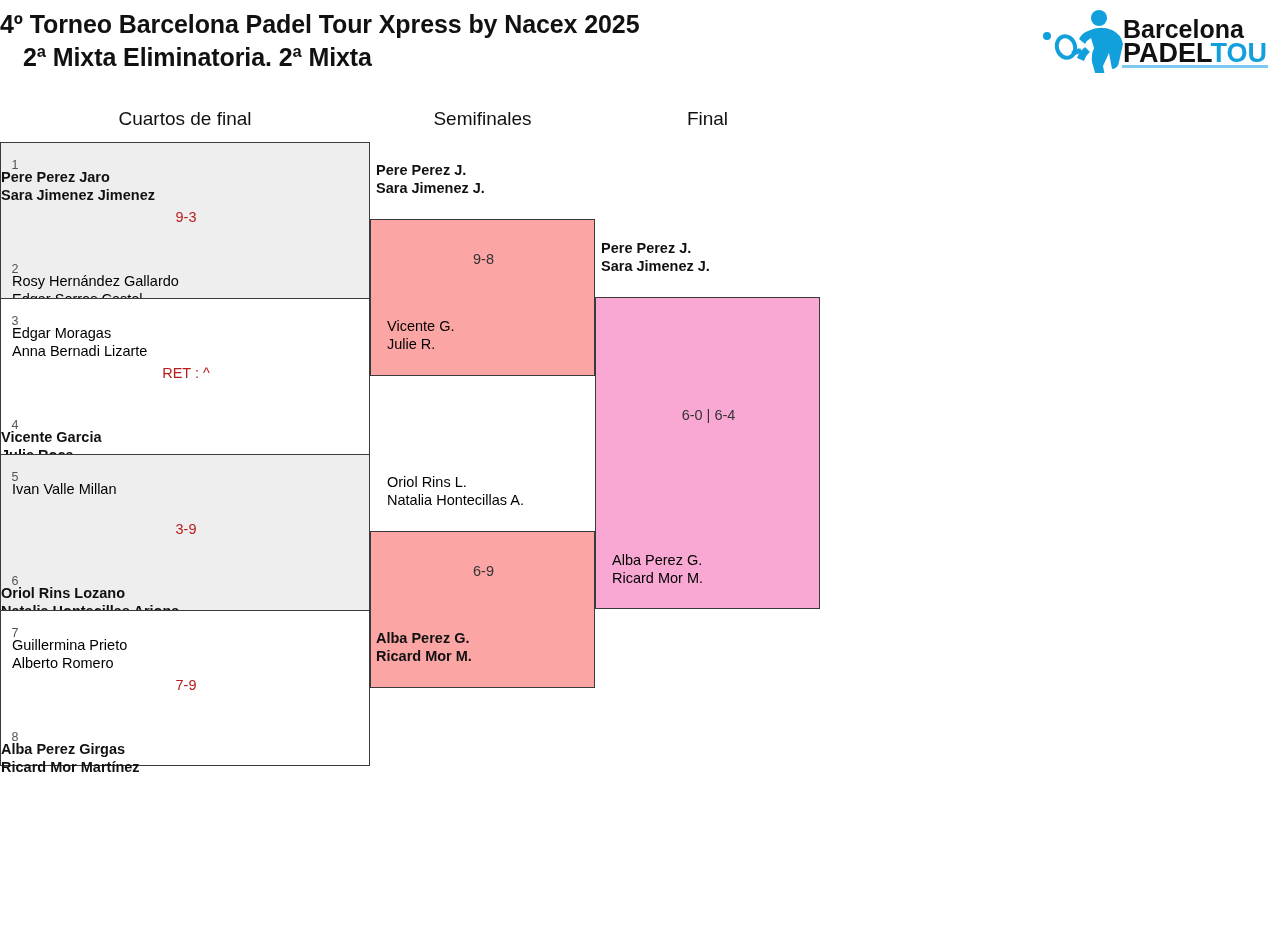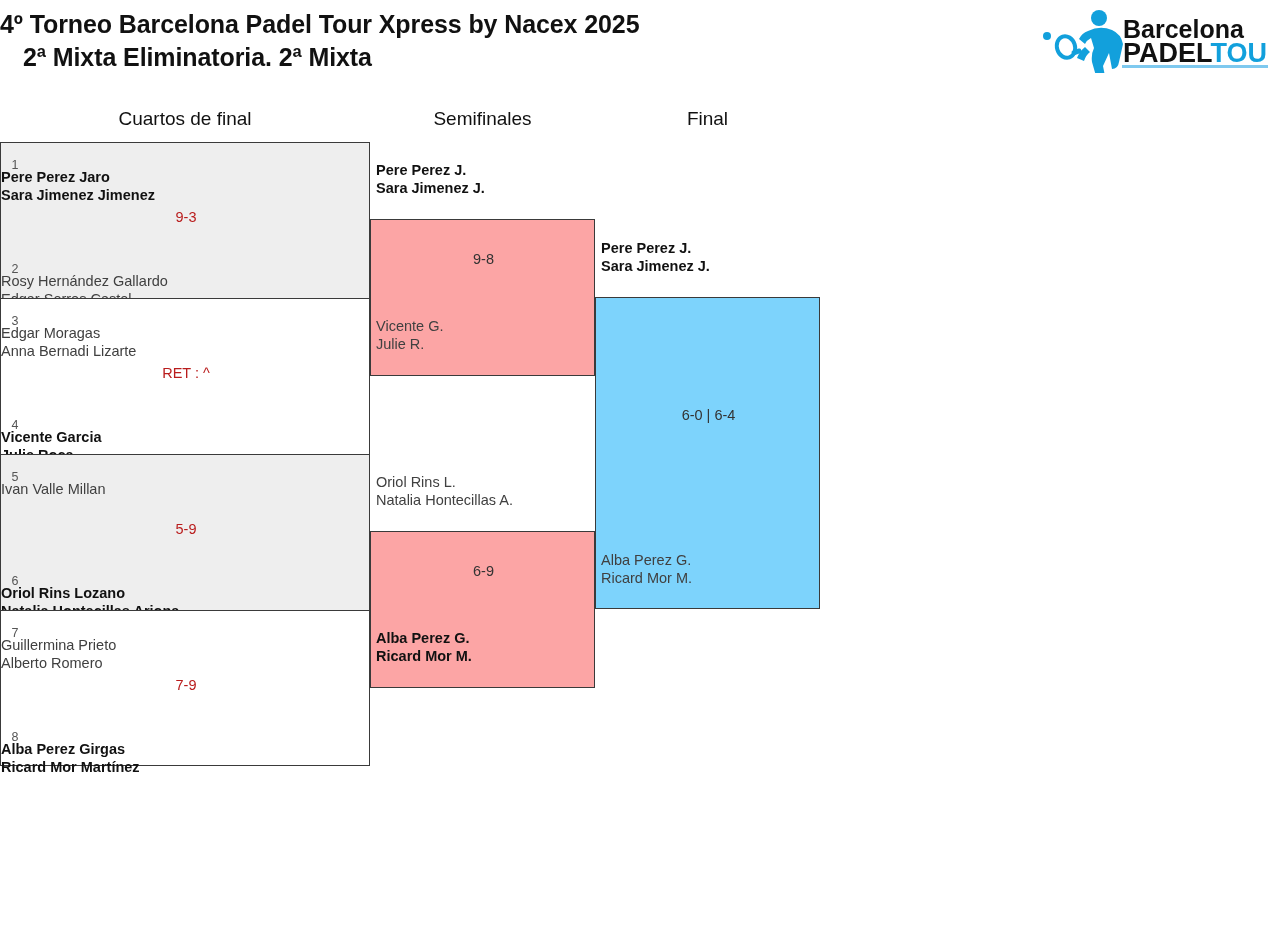"Rosy Hernández Gallardo" .loser .pname { color: #404040 -> #000000; padding-left: none -> 11px }
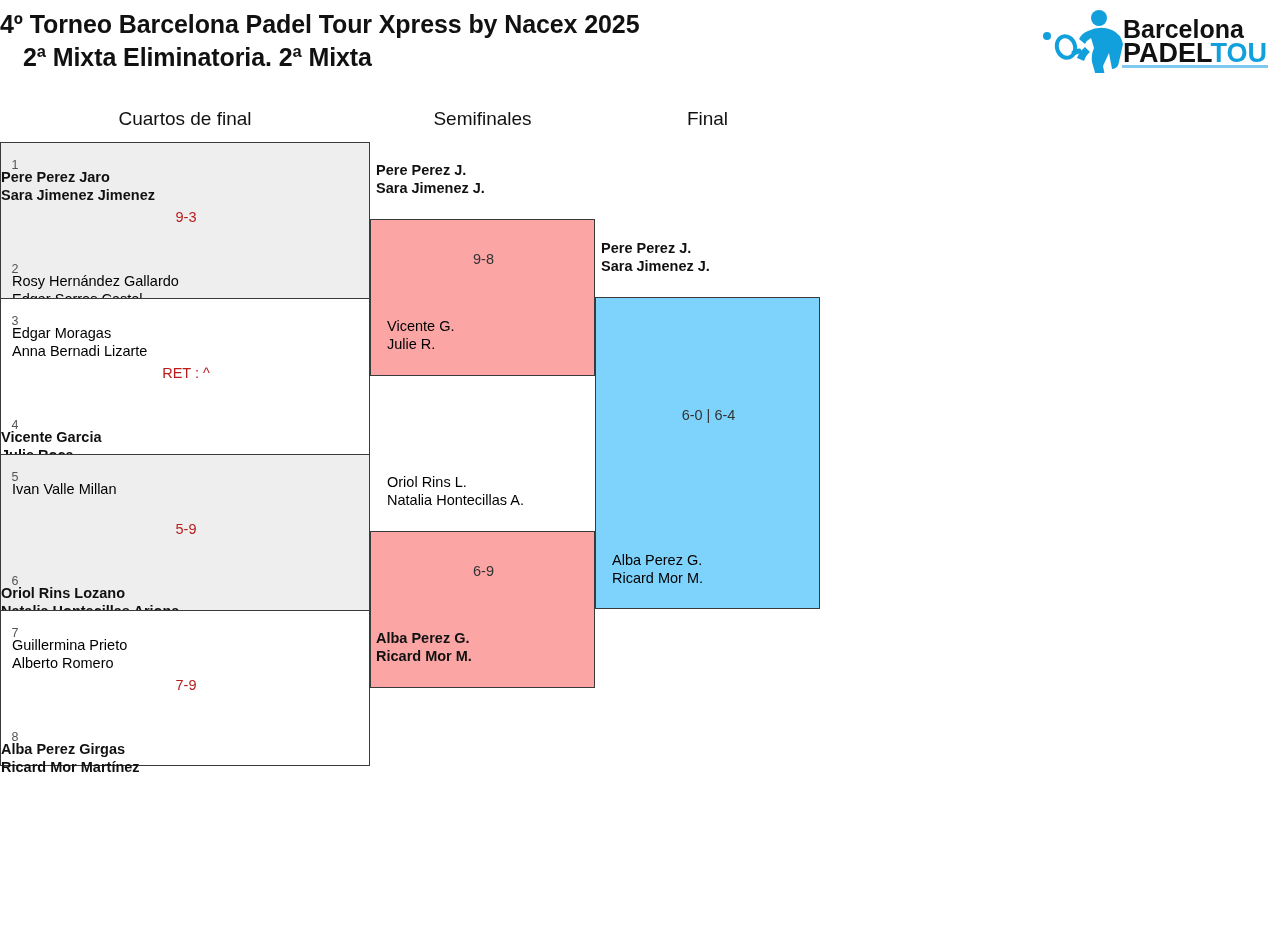"6-0 | 6-4" .fn-box { background: #7dd3fc -> #f9a8d4 }
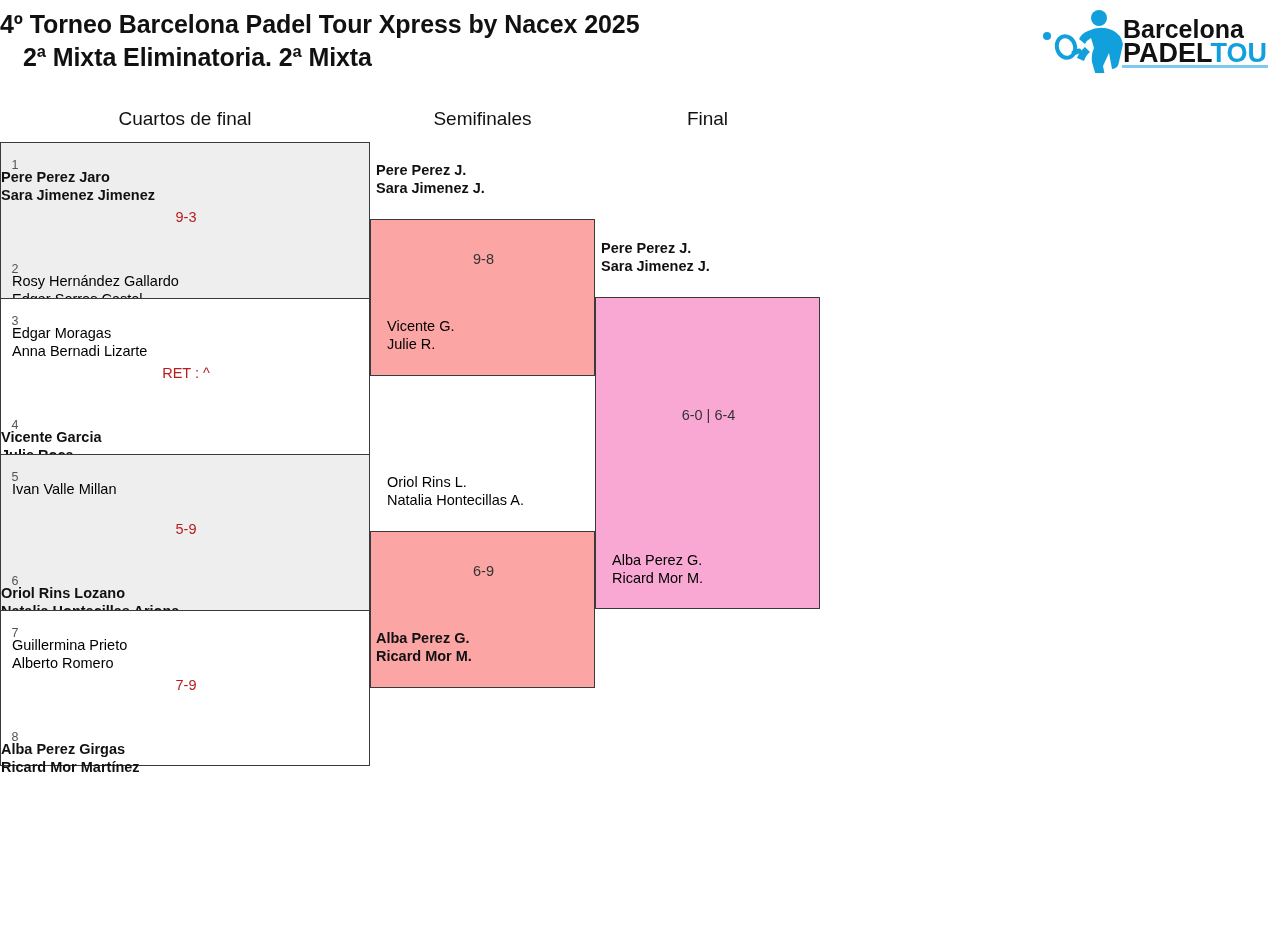"5-9" div.score { text: 5-9 -> 3-9 }
